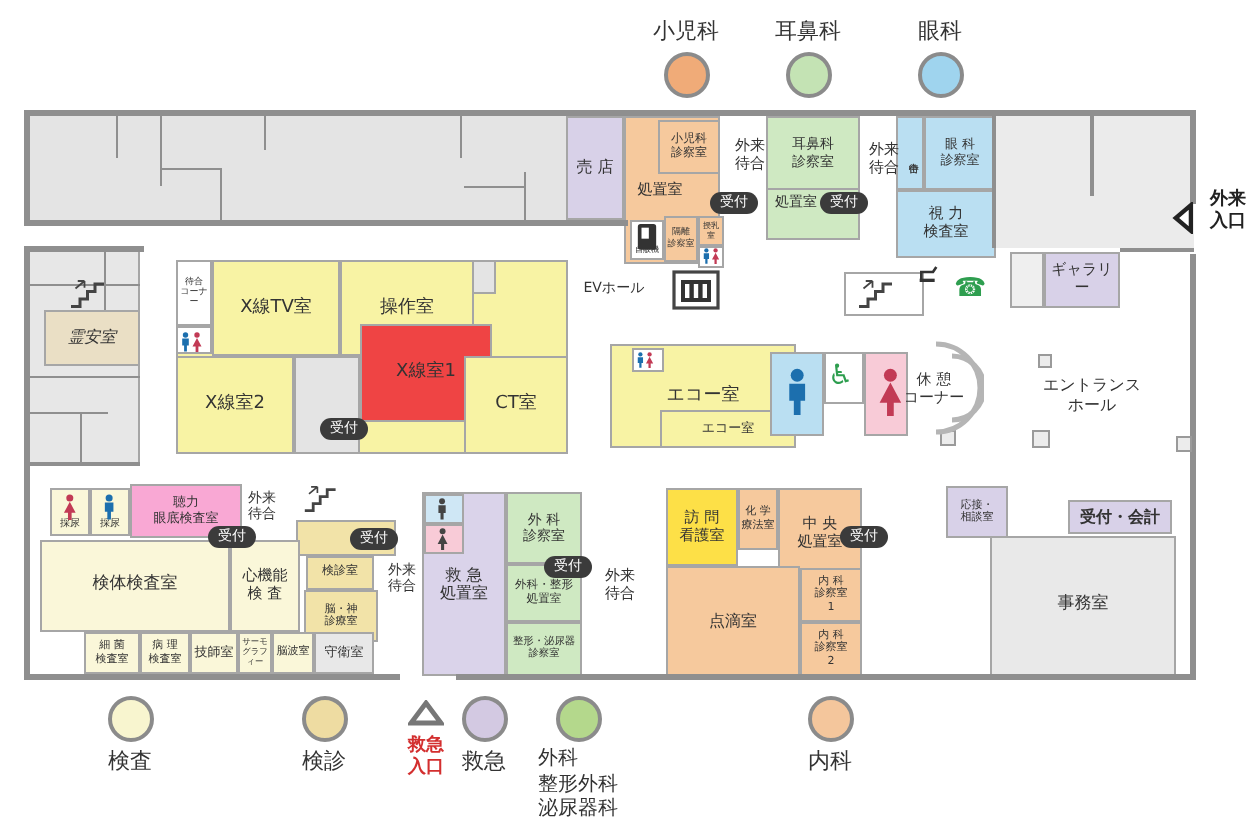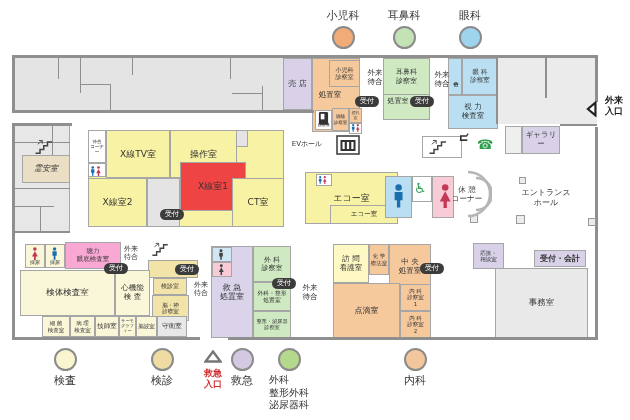"訪 問" div.room { background: #fef9c3 -> #fde047 }
